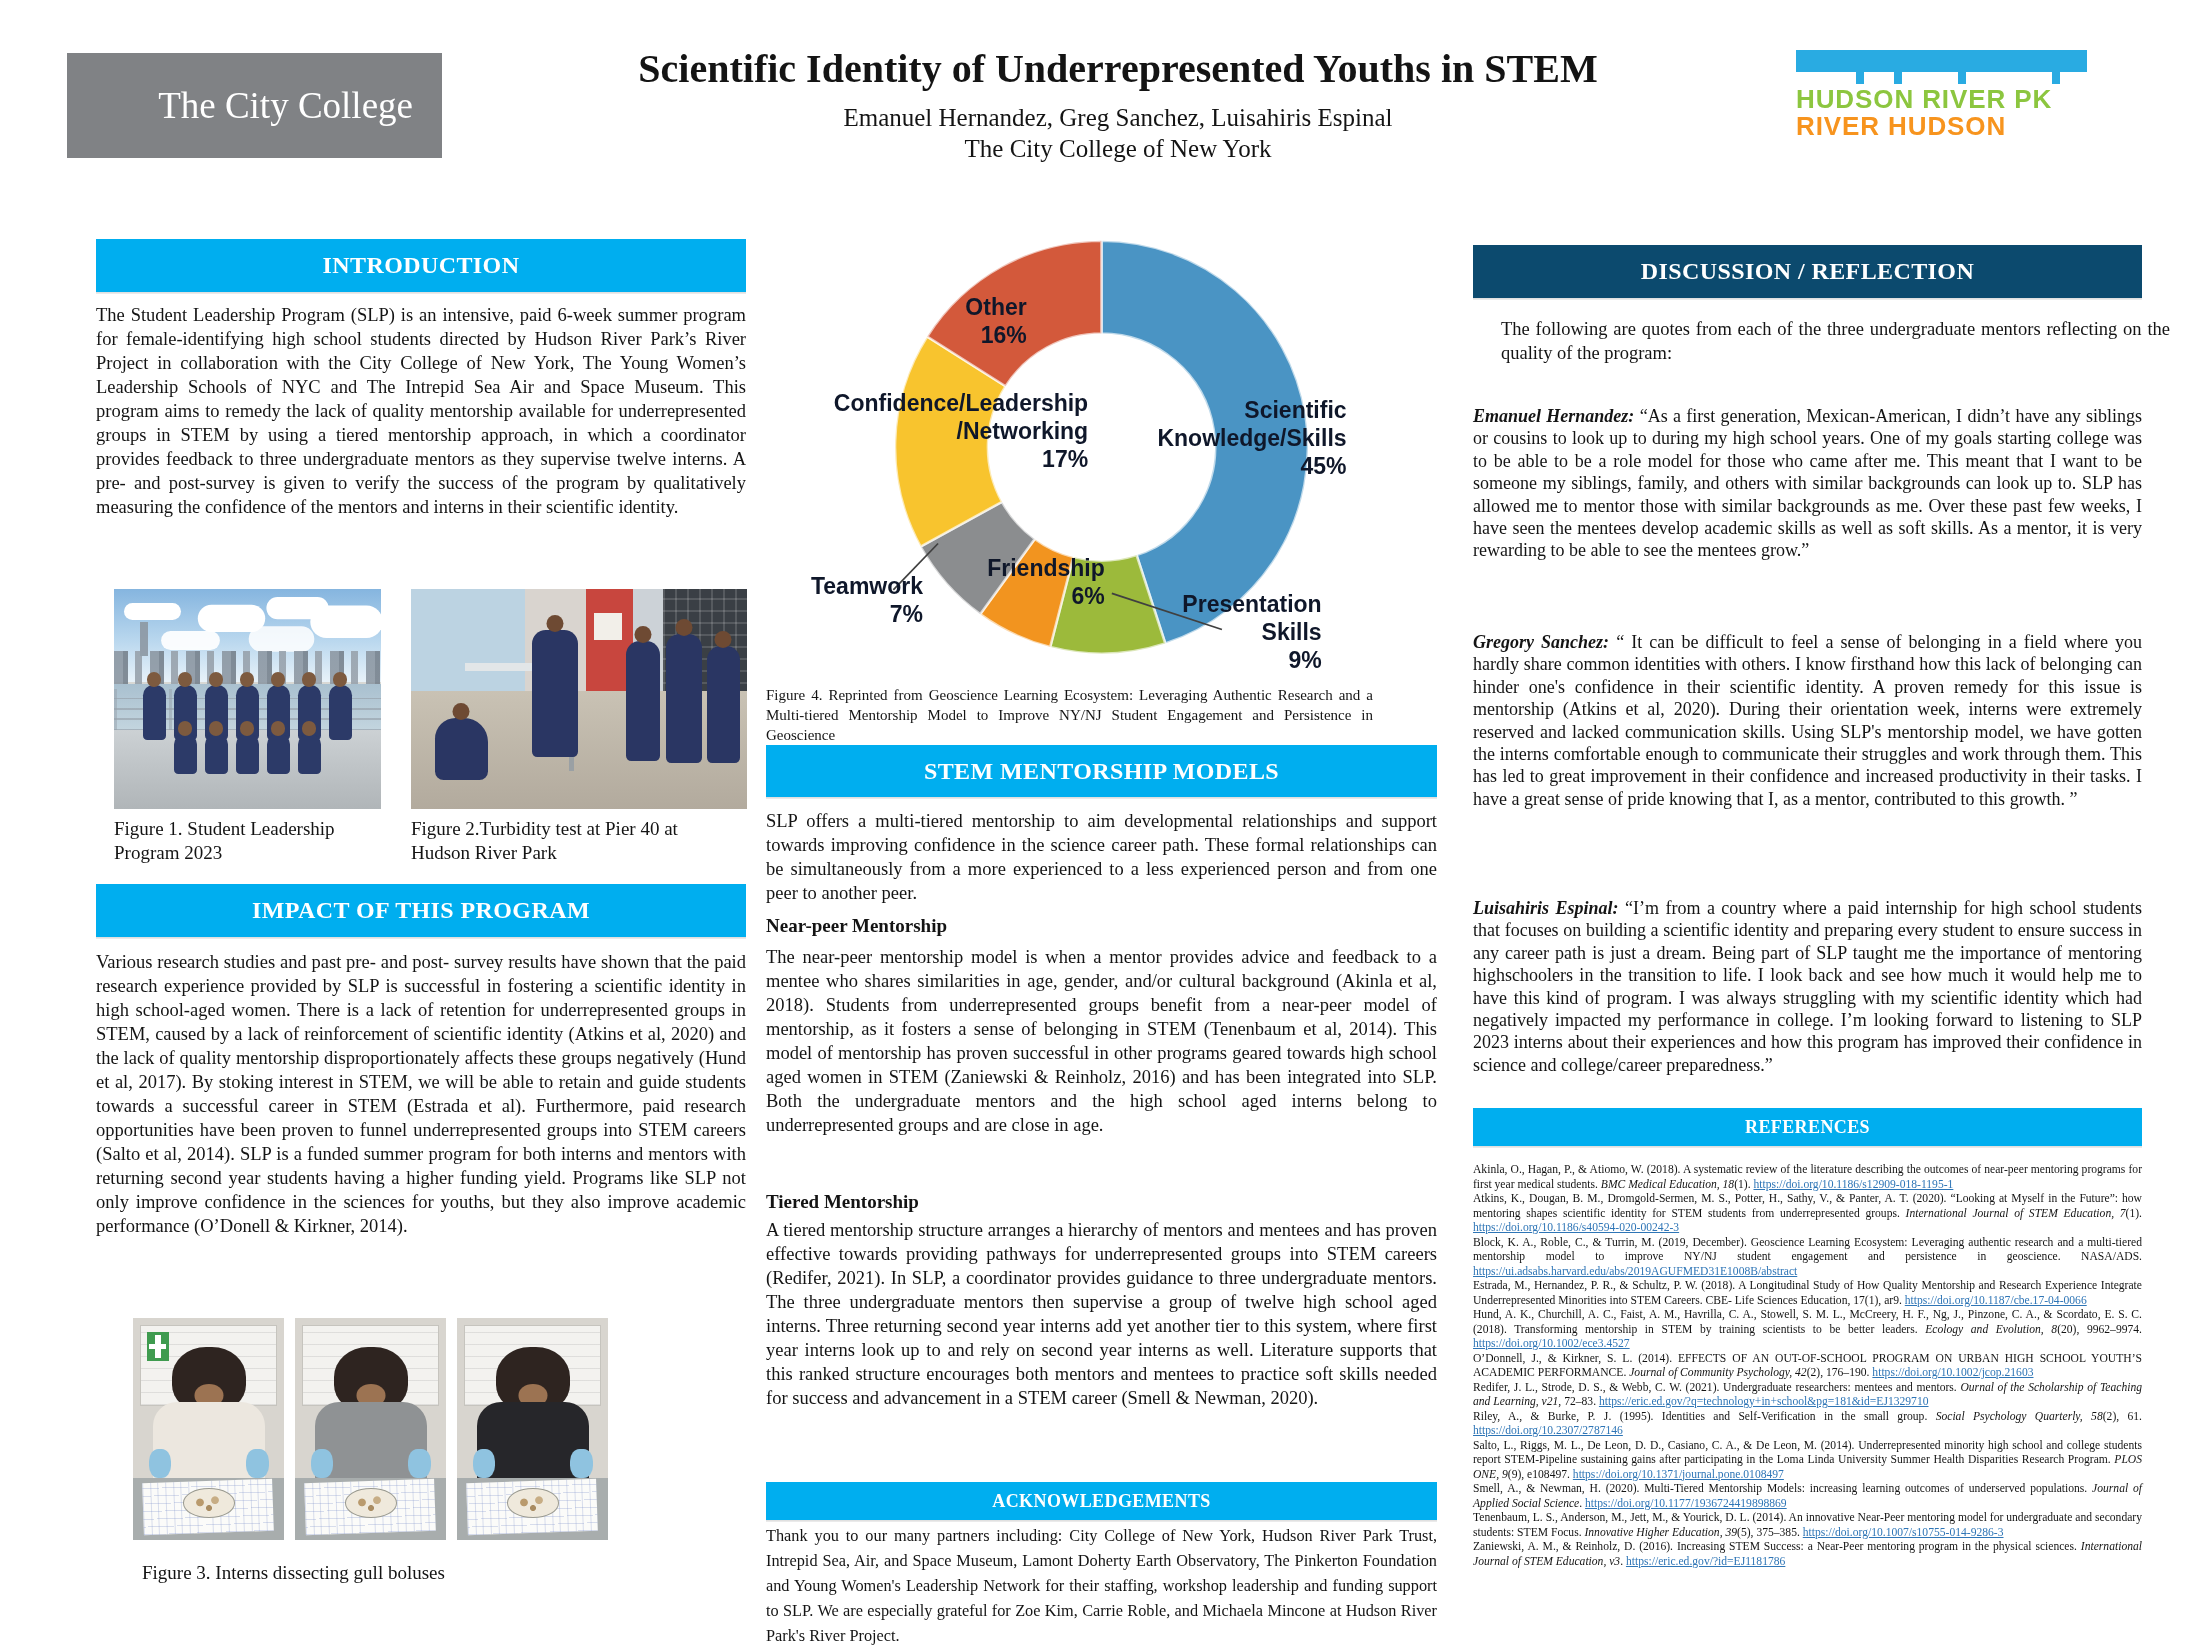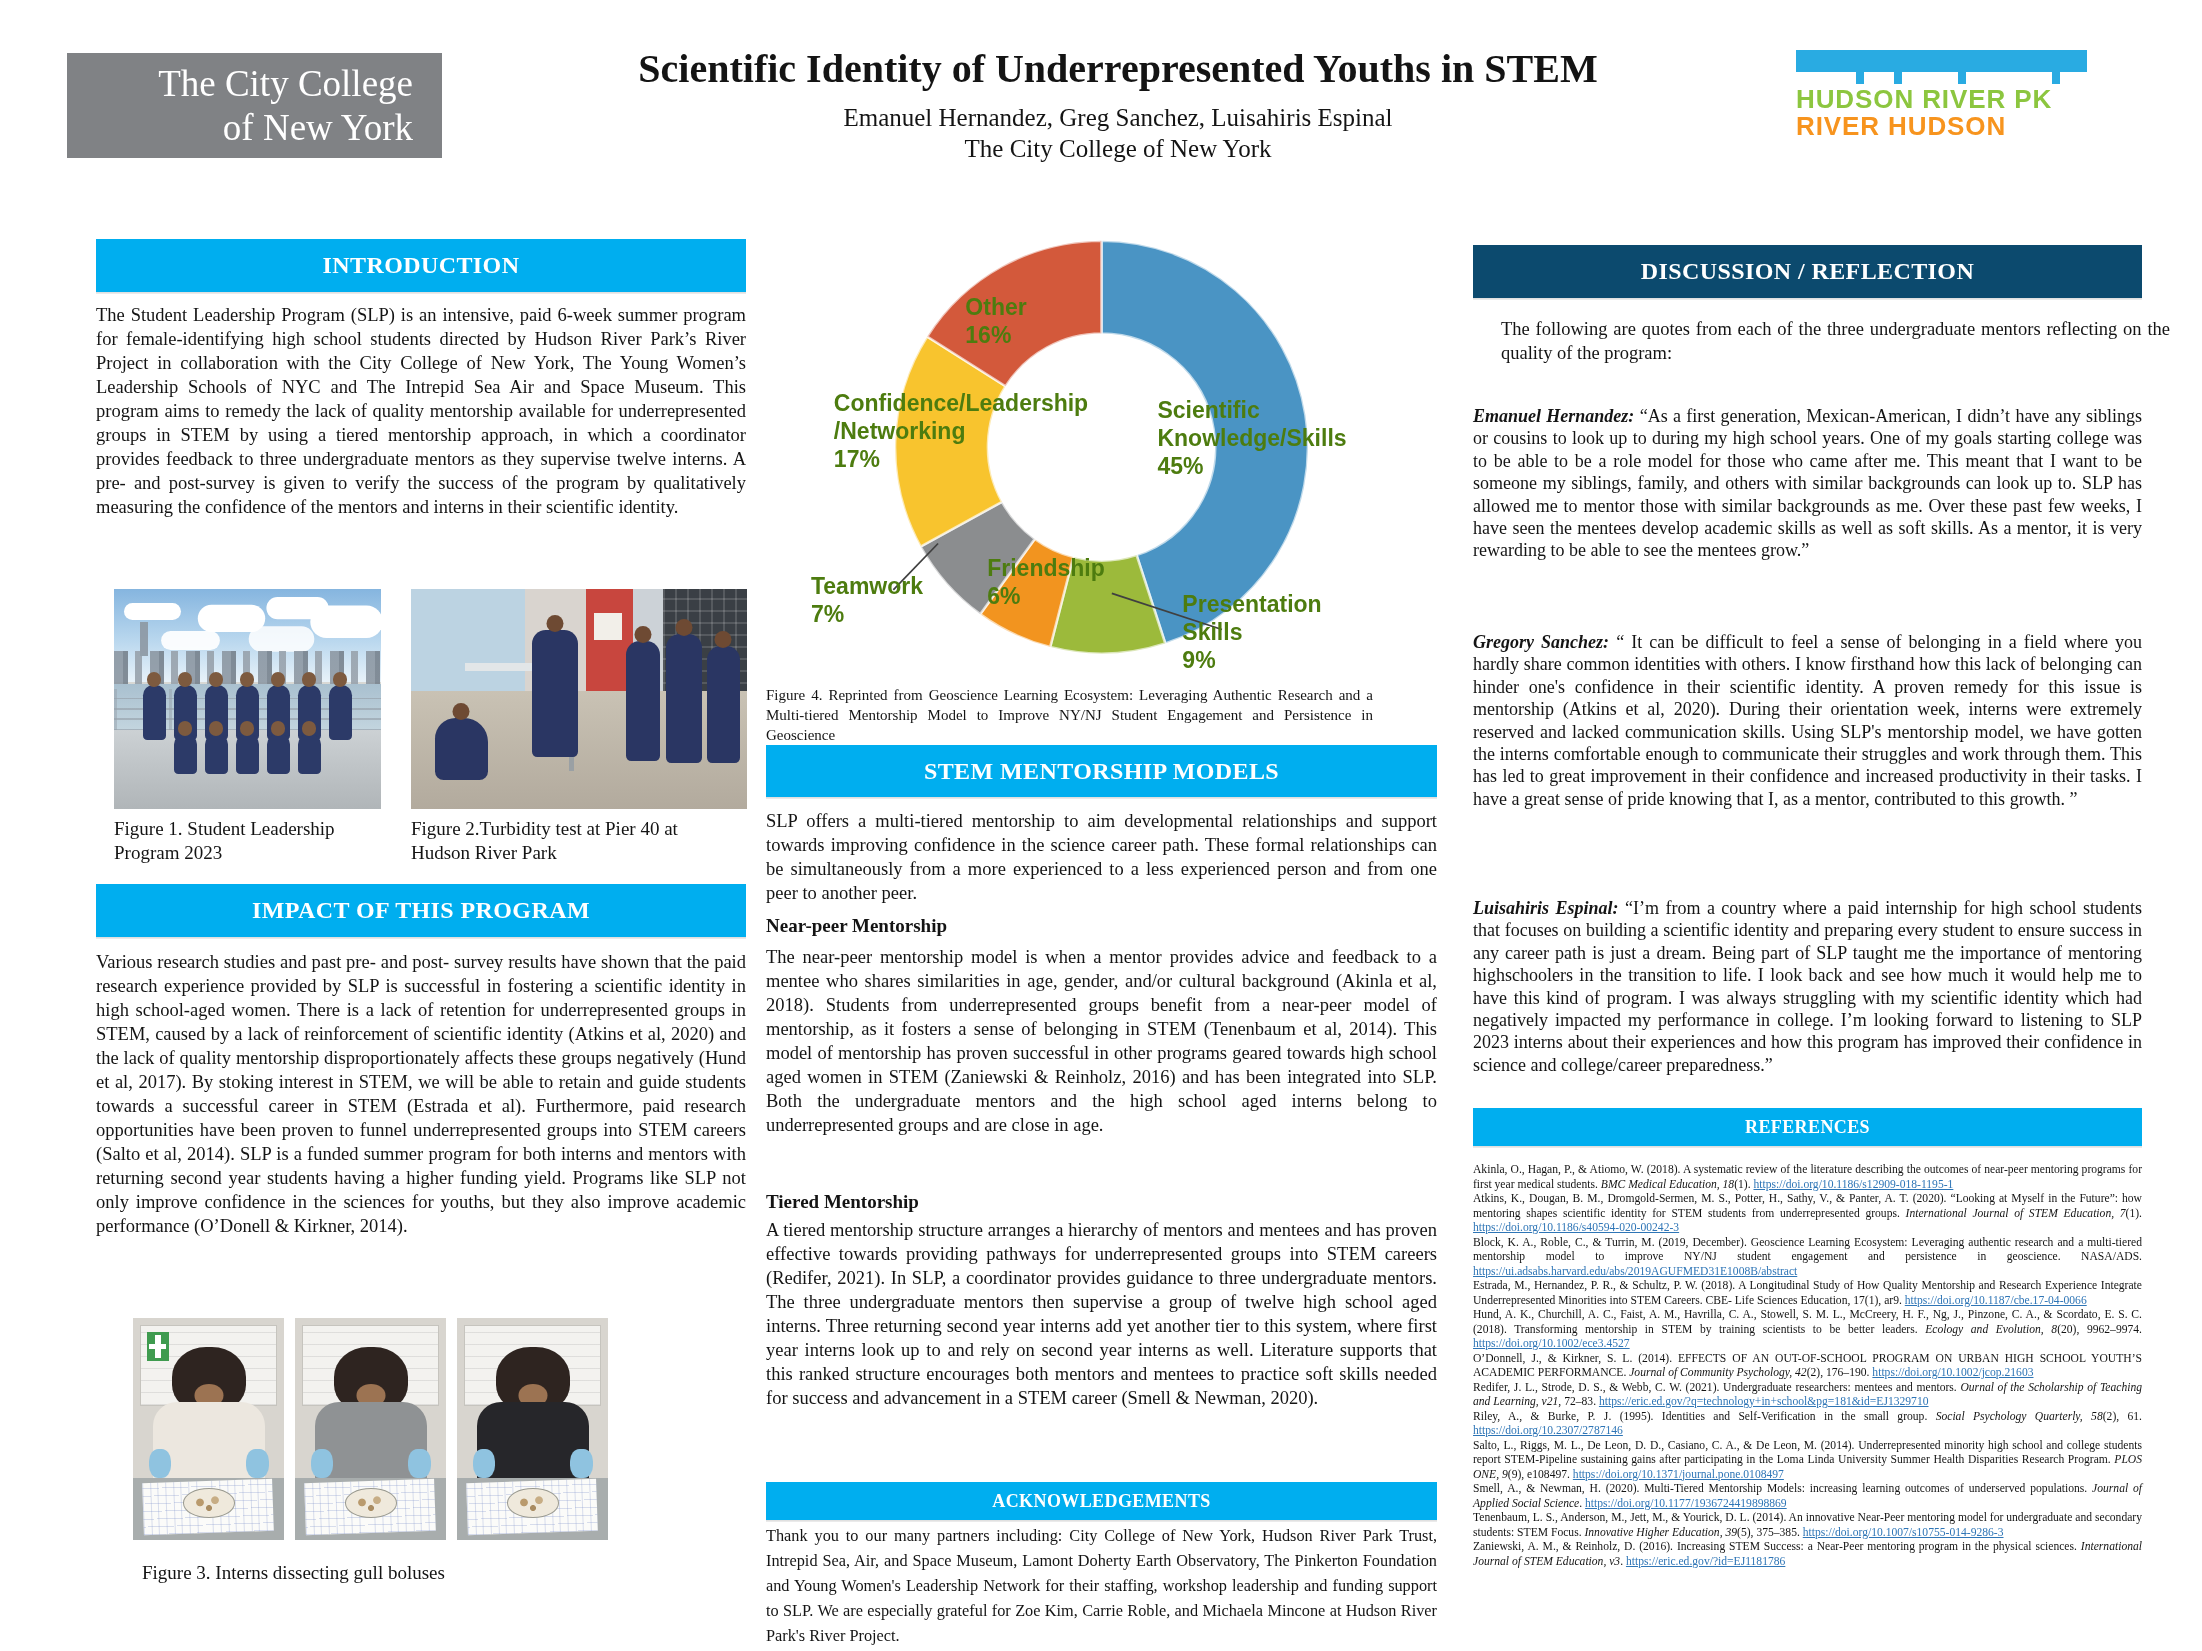"of New York" span { html: <span>of New York</span> -> none }
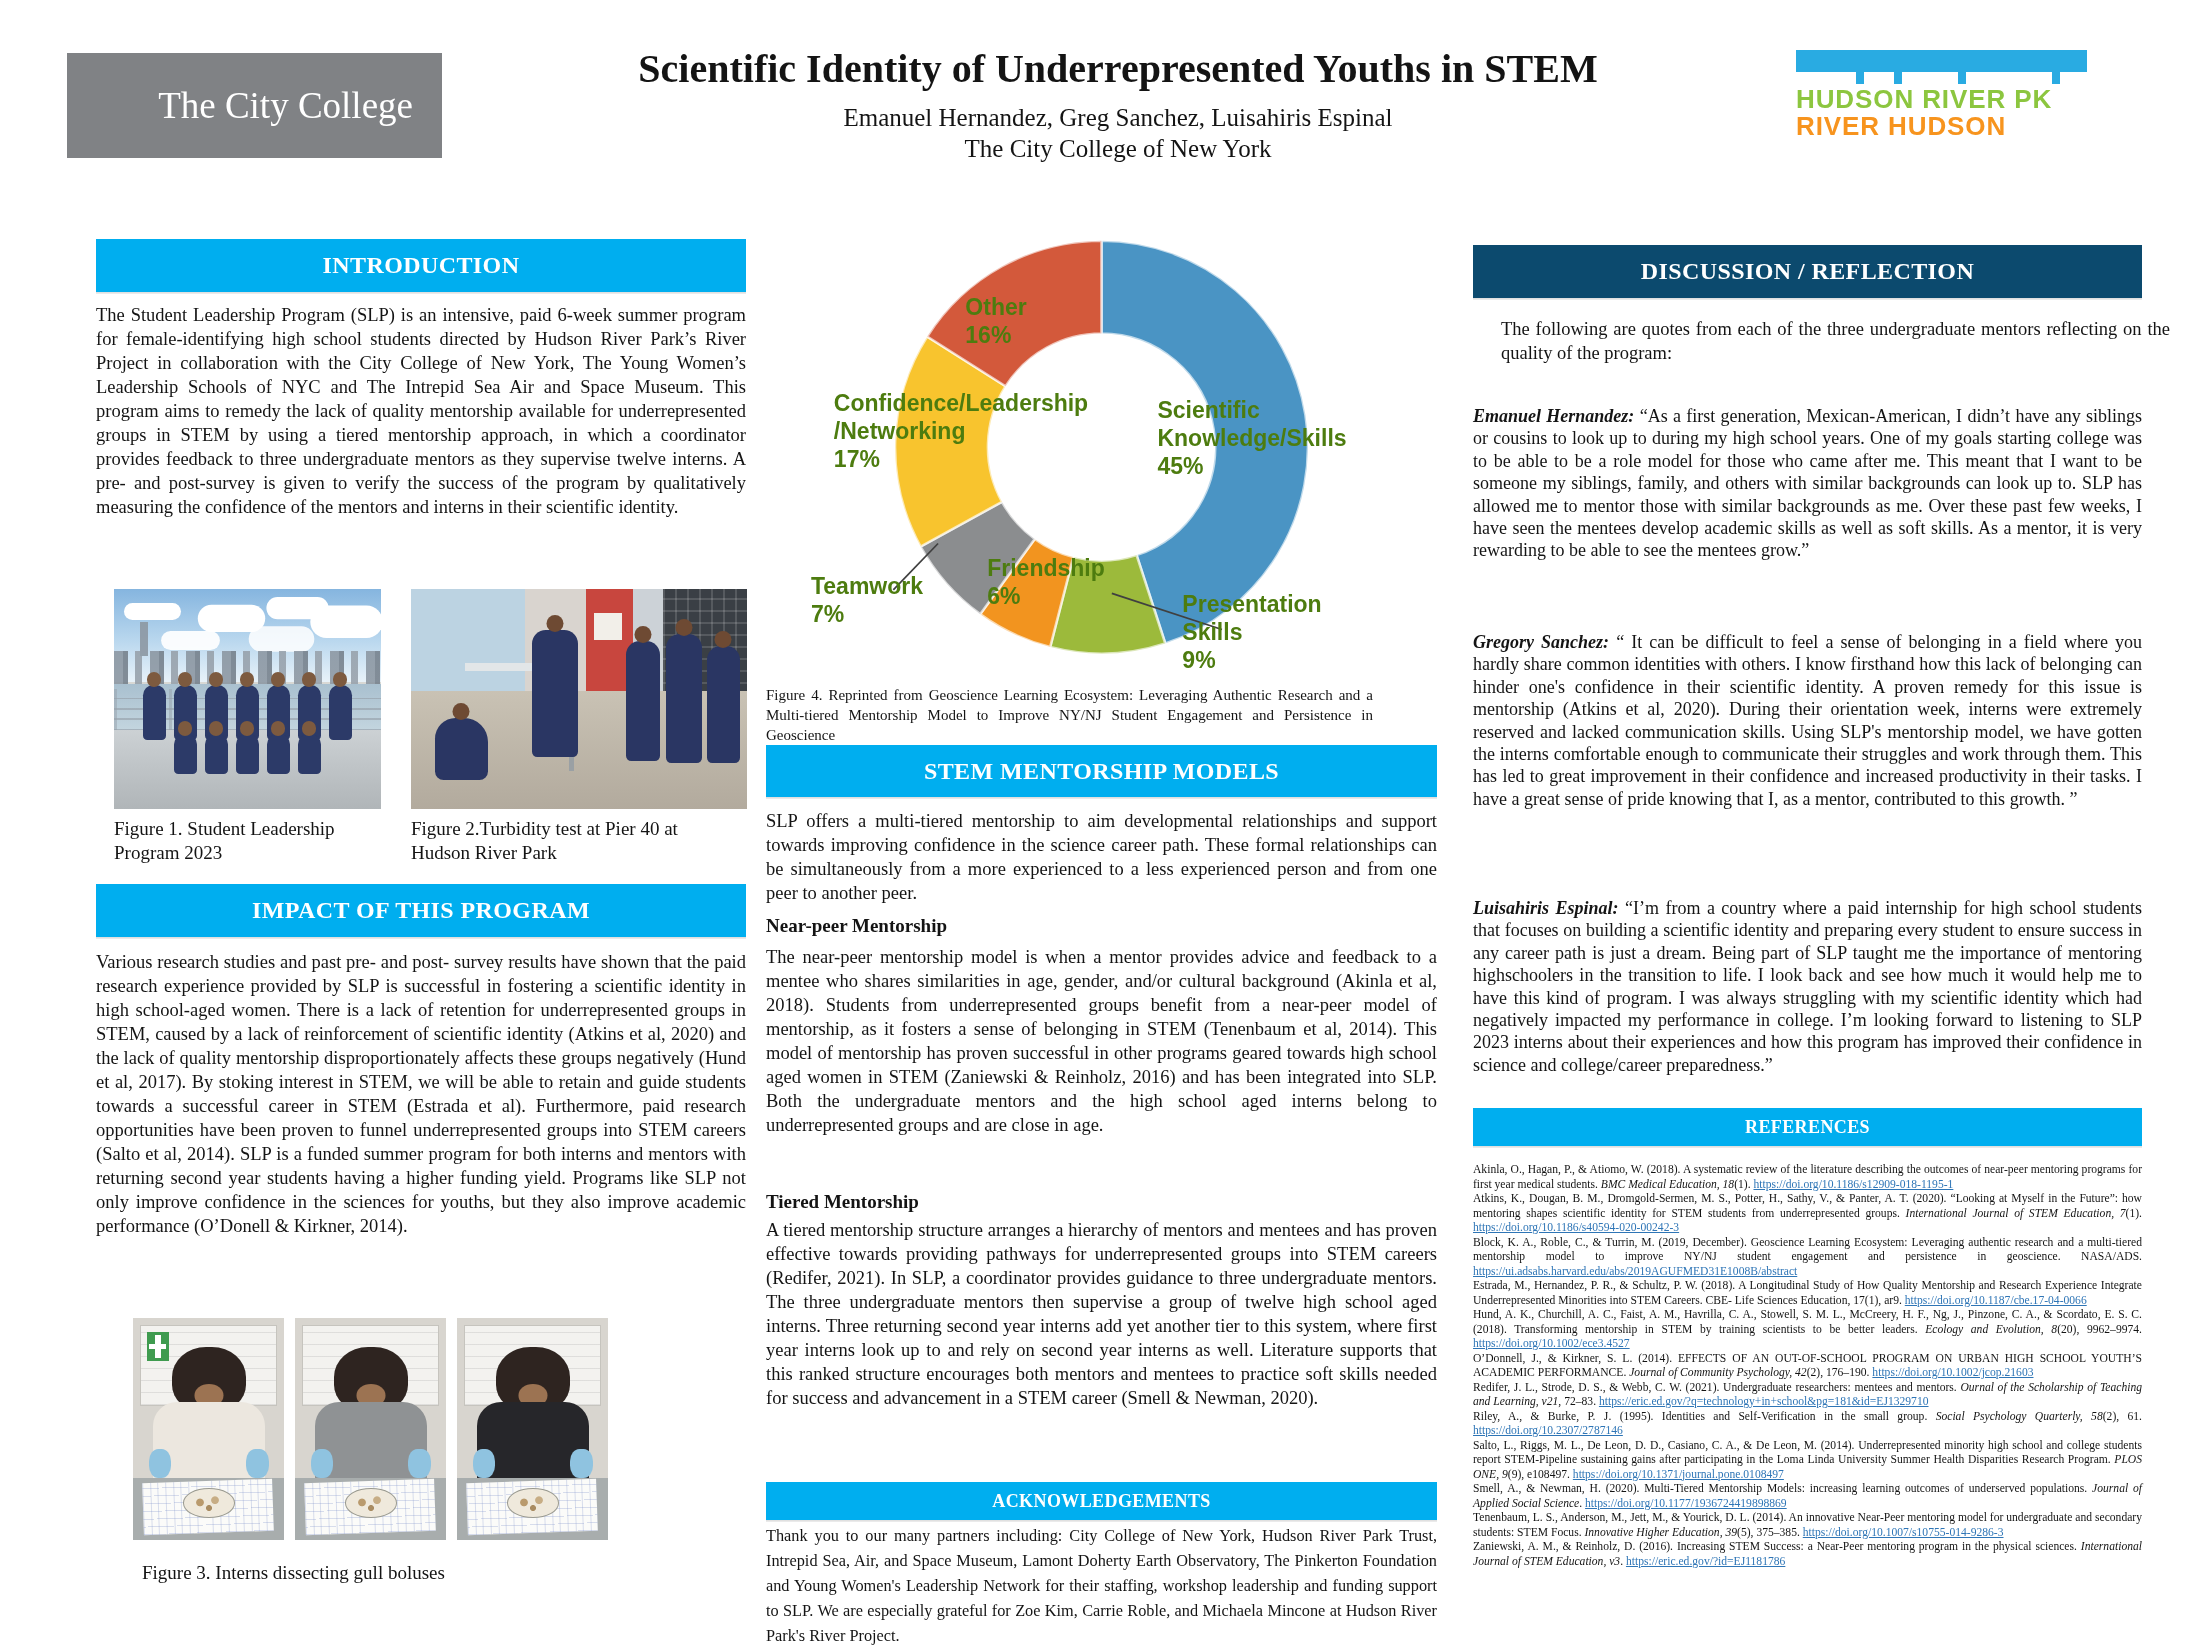"Other" .chart-label { color: #4d7c0f -> #0f172a; text-align: left -> right }
